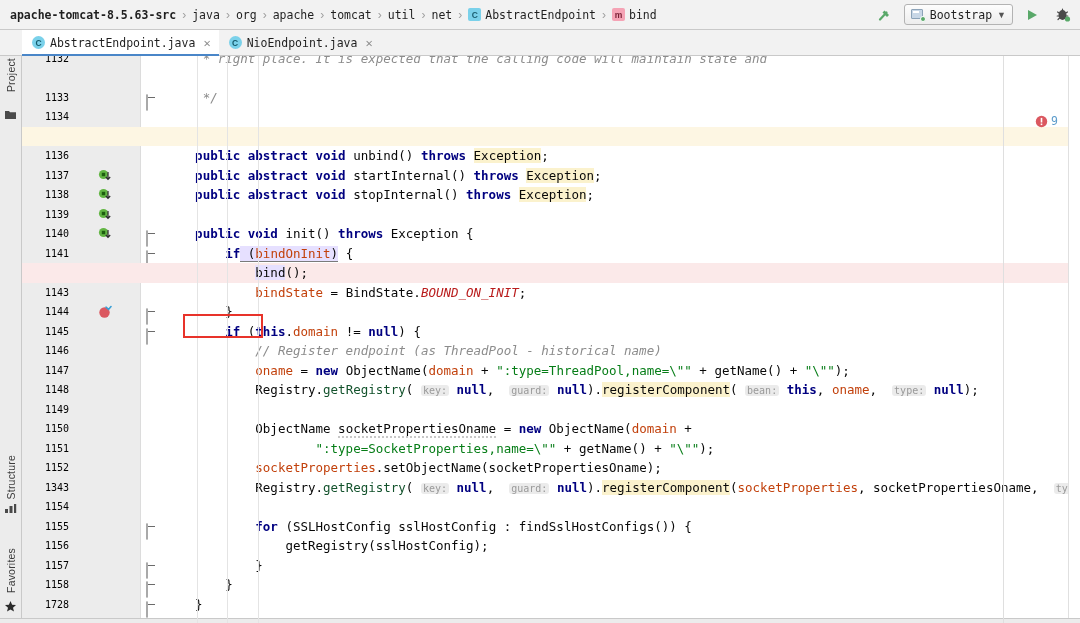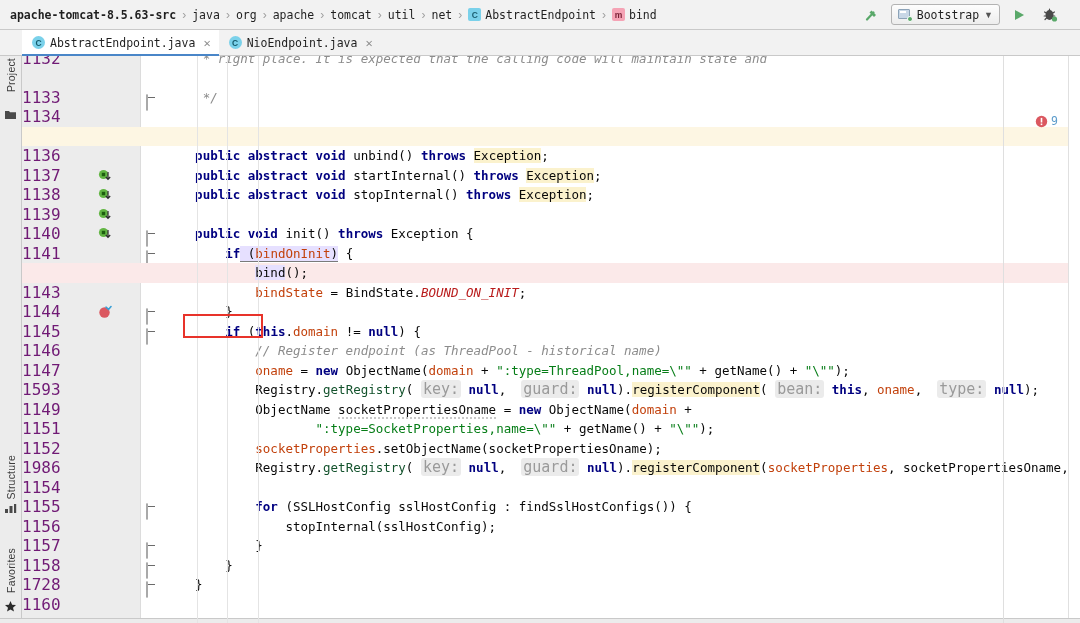"apache-tomcat-8.5.63-src" #navbar { padding: 0 20px 0 10px -> 0 7px 0 10px }
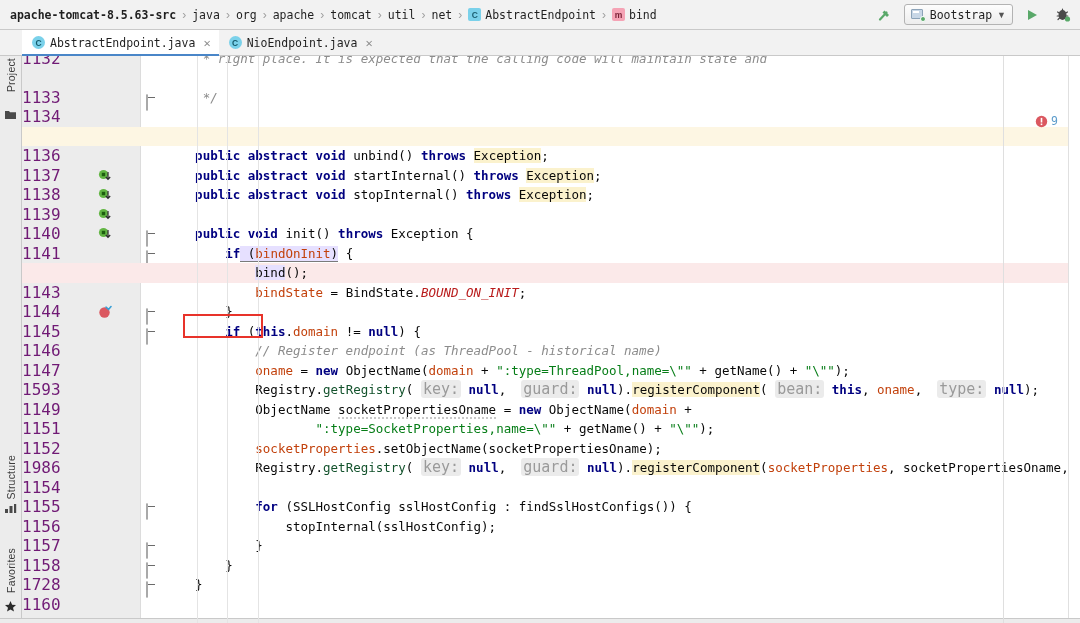"1132" .lnum { color: #701a75 -> #000000; font-size: 16px -> 10px; text-align: left -> center }
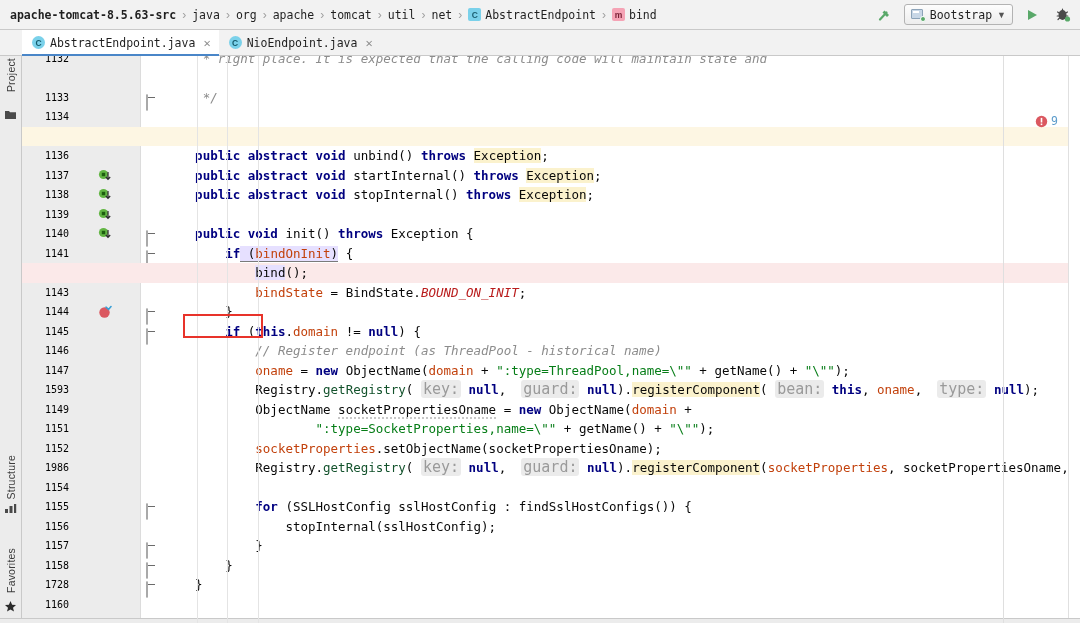"1593" span.lnum { text: 1593 -> 1148 }
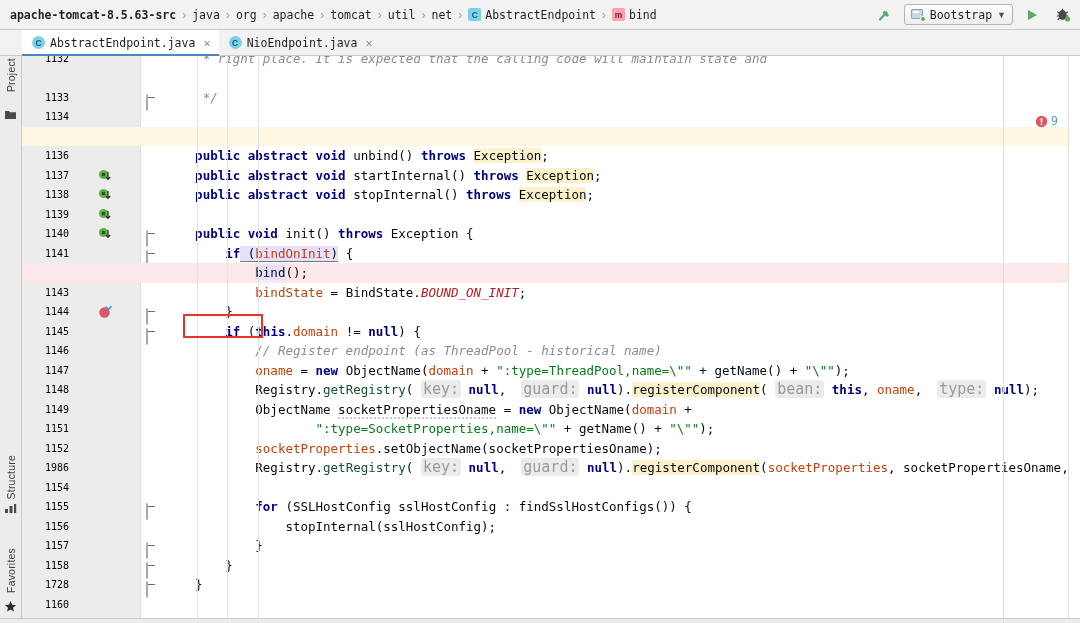"key:" .param-hint { font-size: 15px -> 10px }
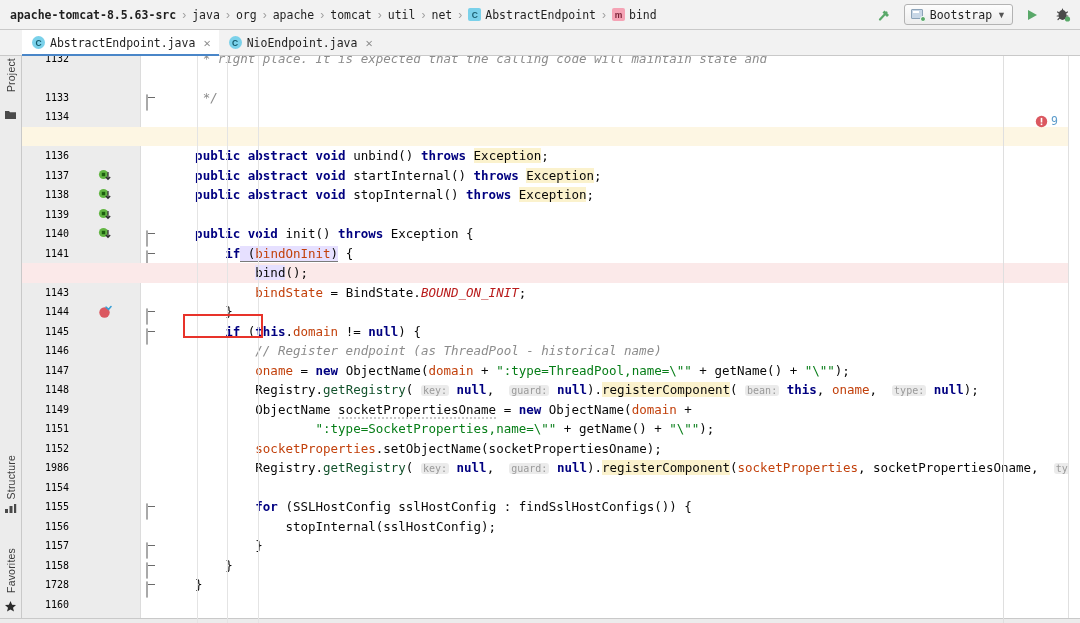"1150" div.line { html: none -> <div> <span>1150</span> </div> }
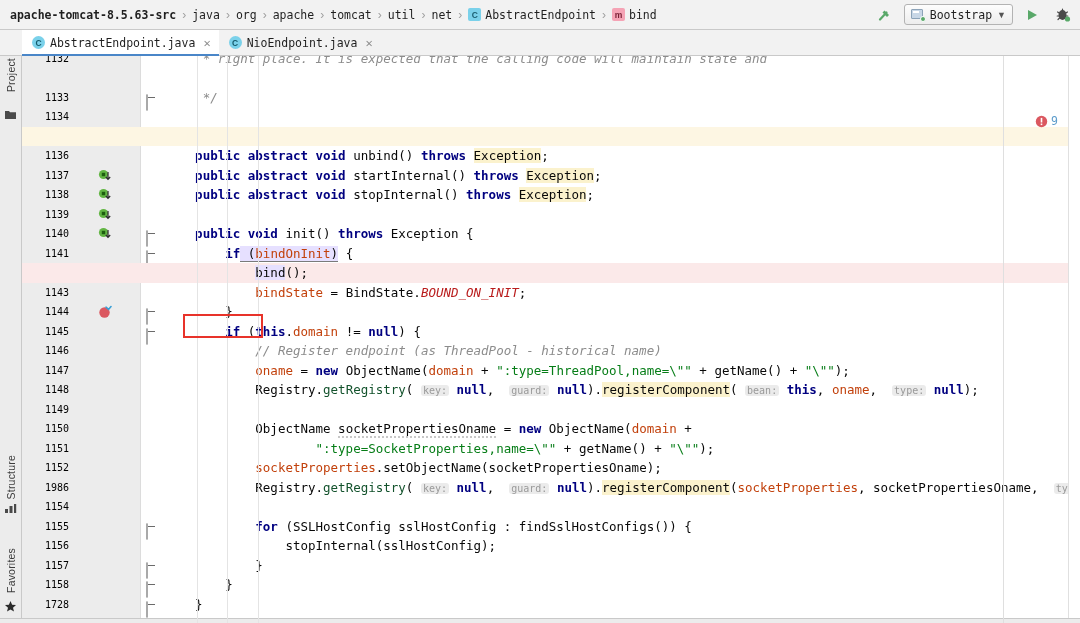"1986" span.lnum { text: 1986 -> 1343 }
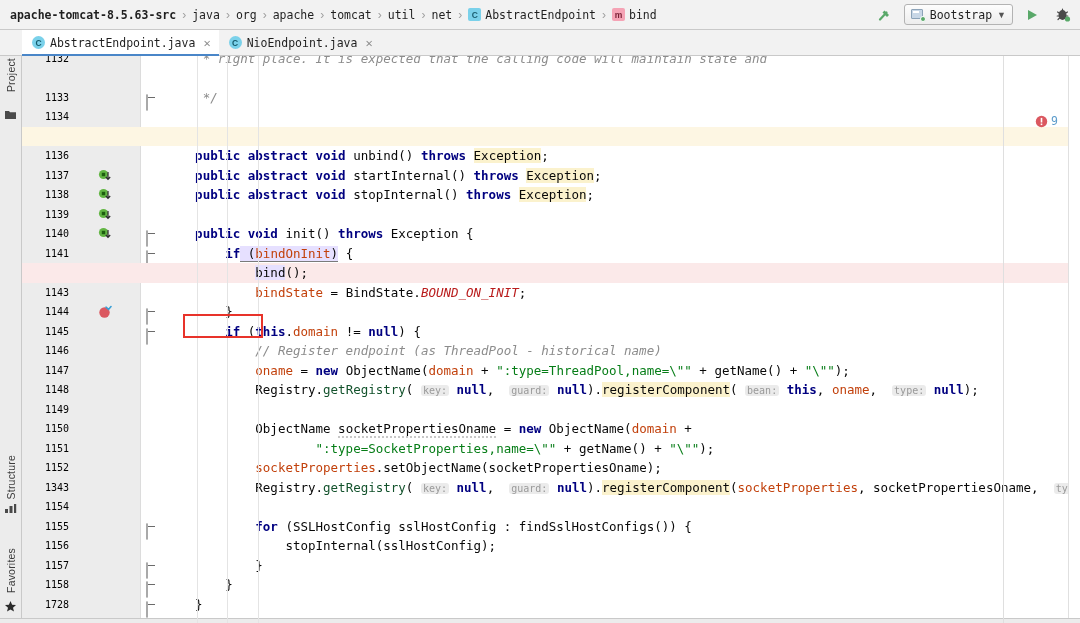"stopInternal(sslHostConfig);" span.id { text: stopInternal -> getRegistry }
